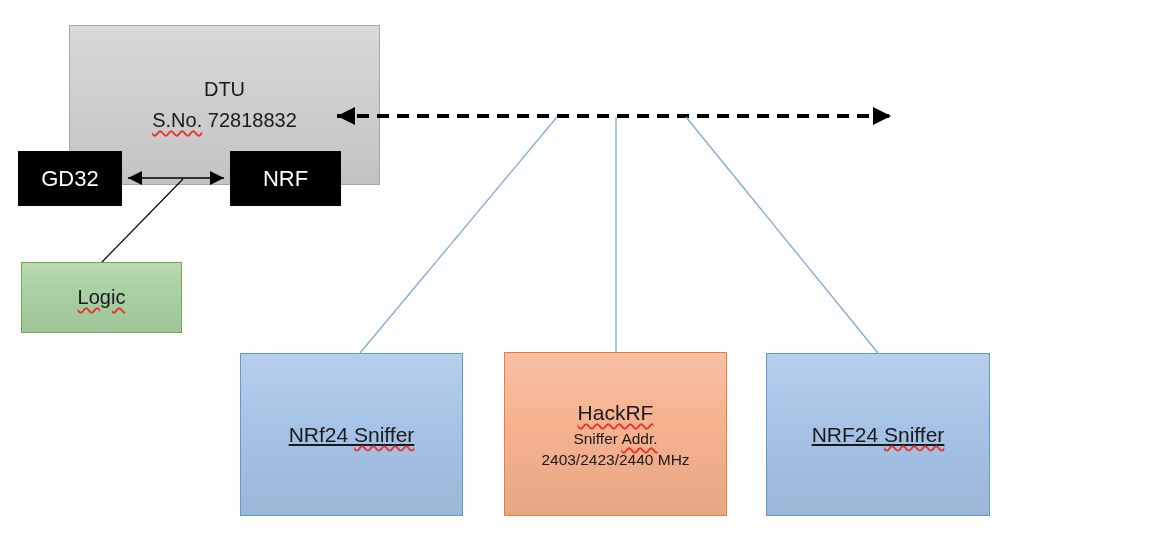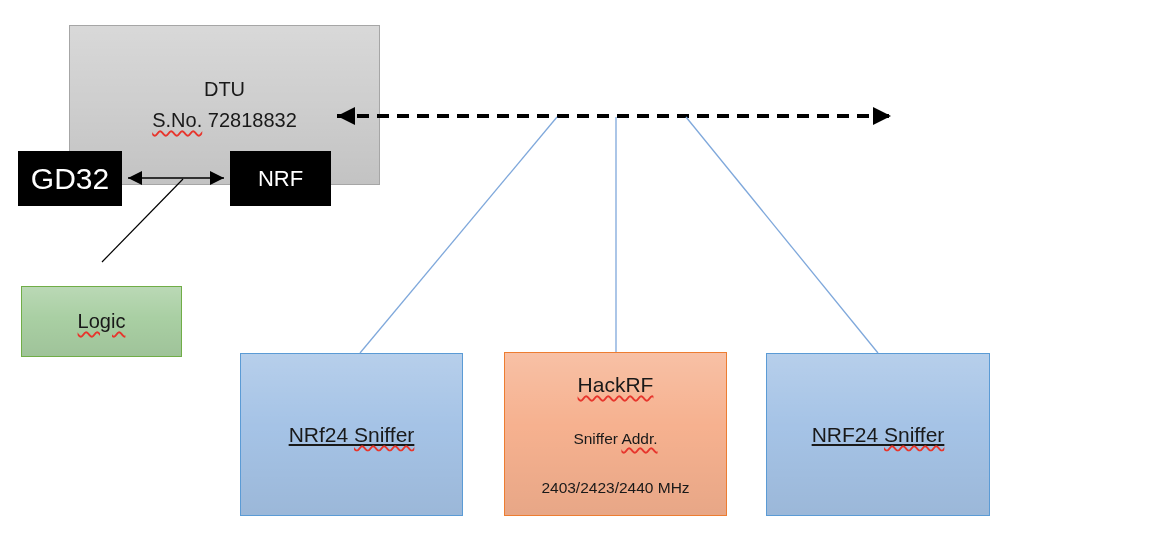"GD32" .gd32 { font-size: 30px -> 22px }
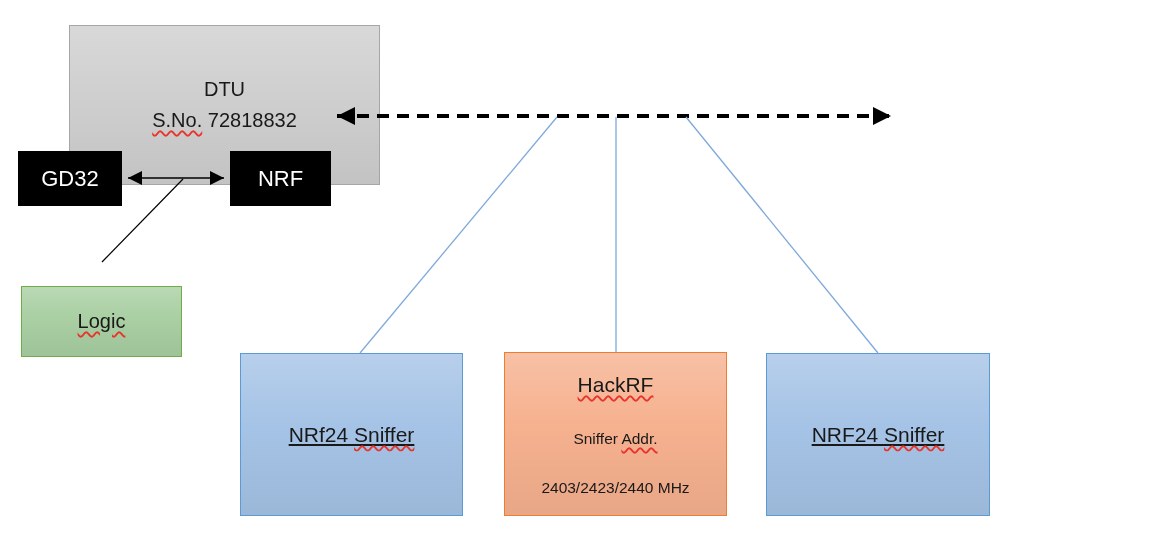"NRF" .nrfchip { width: 101px -> 111px }
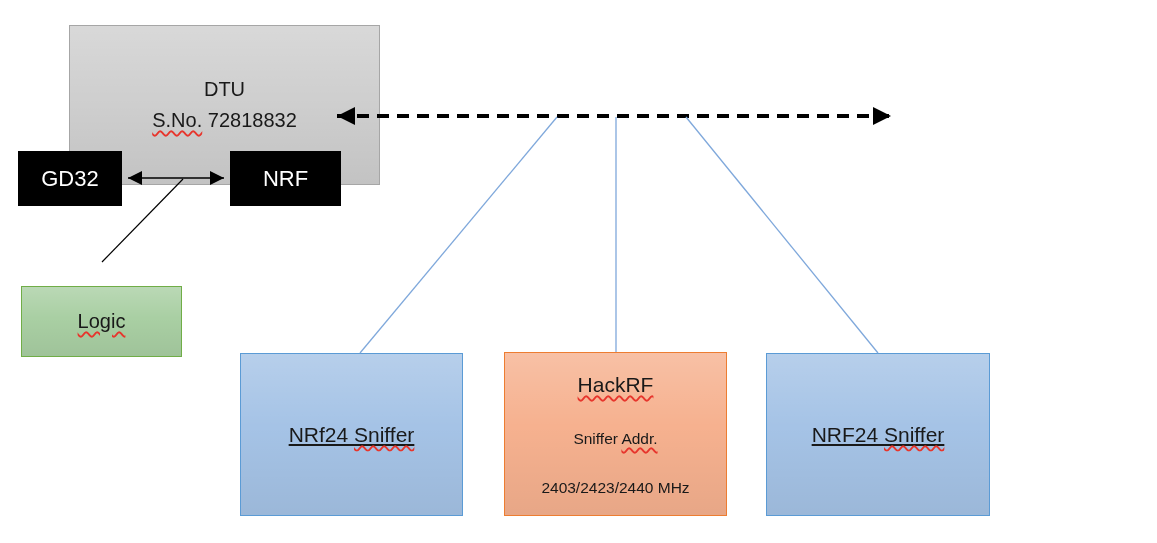"Logic" .logic { margin-top: 24px -> none }
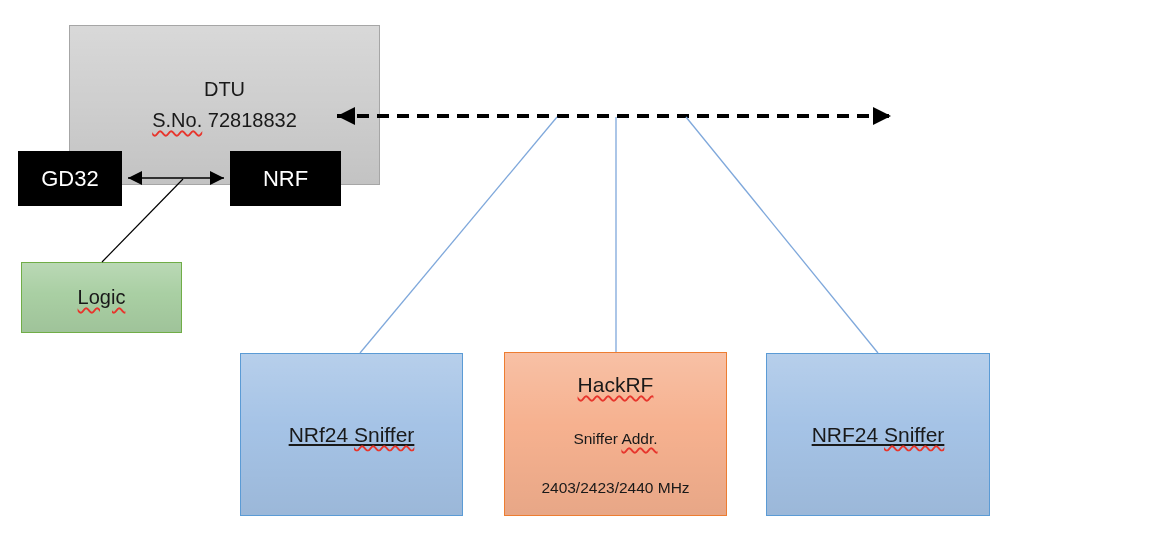"HackRF" .orange { gap: 28px -> none }
